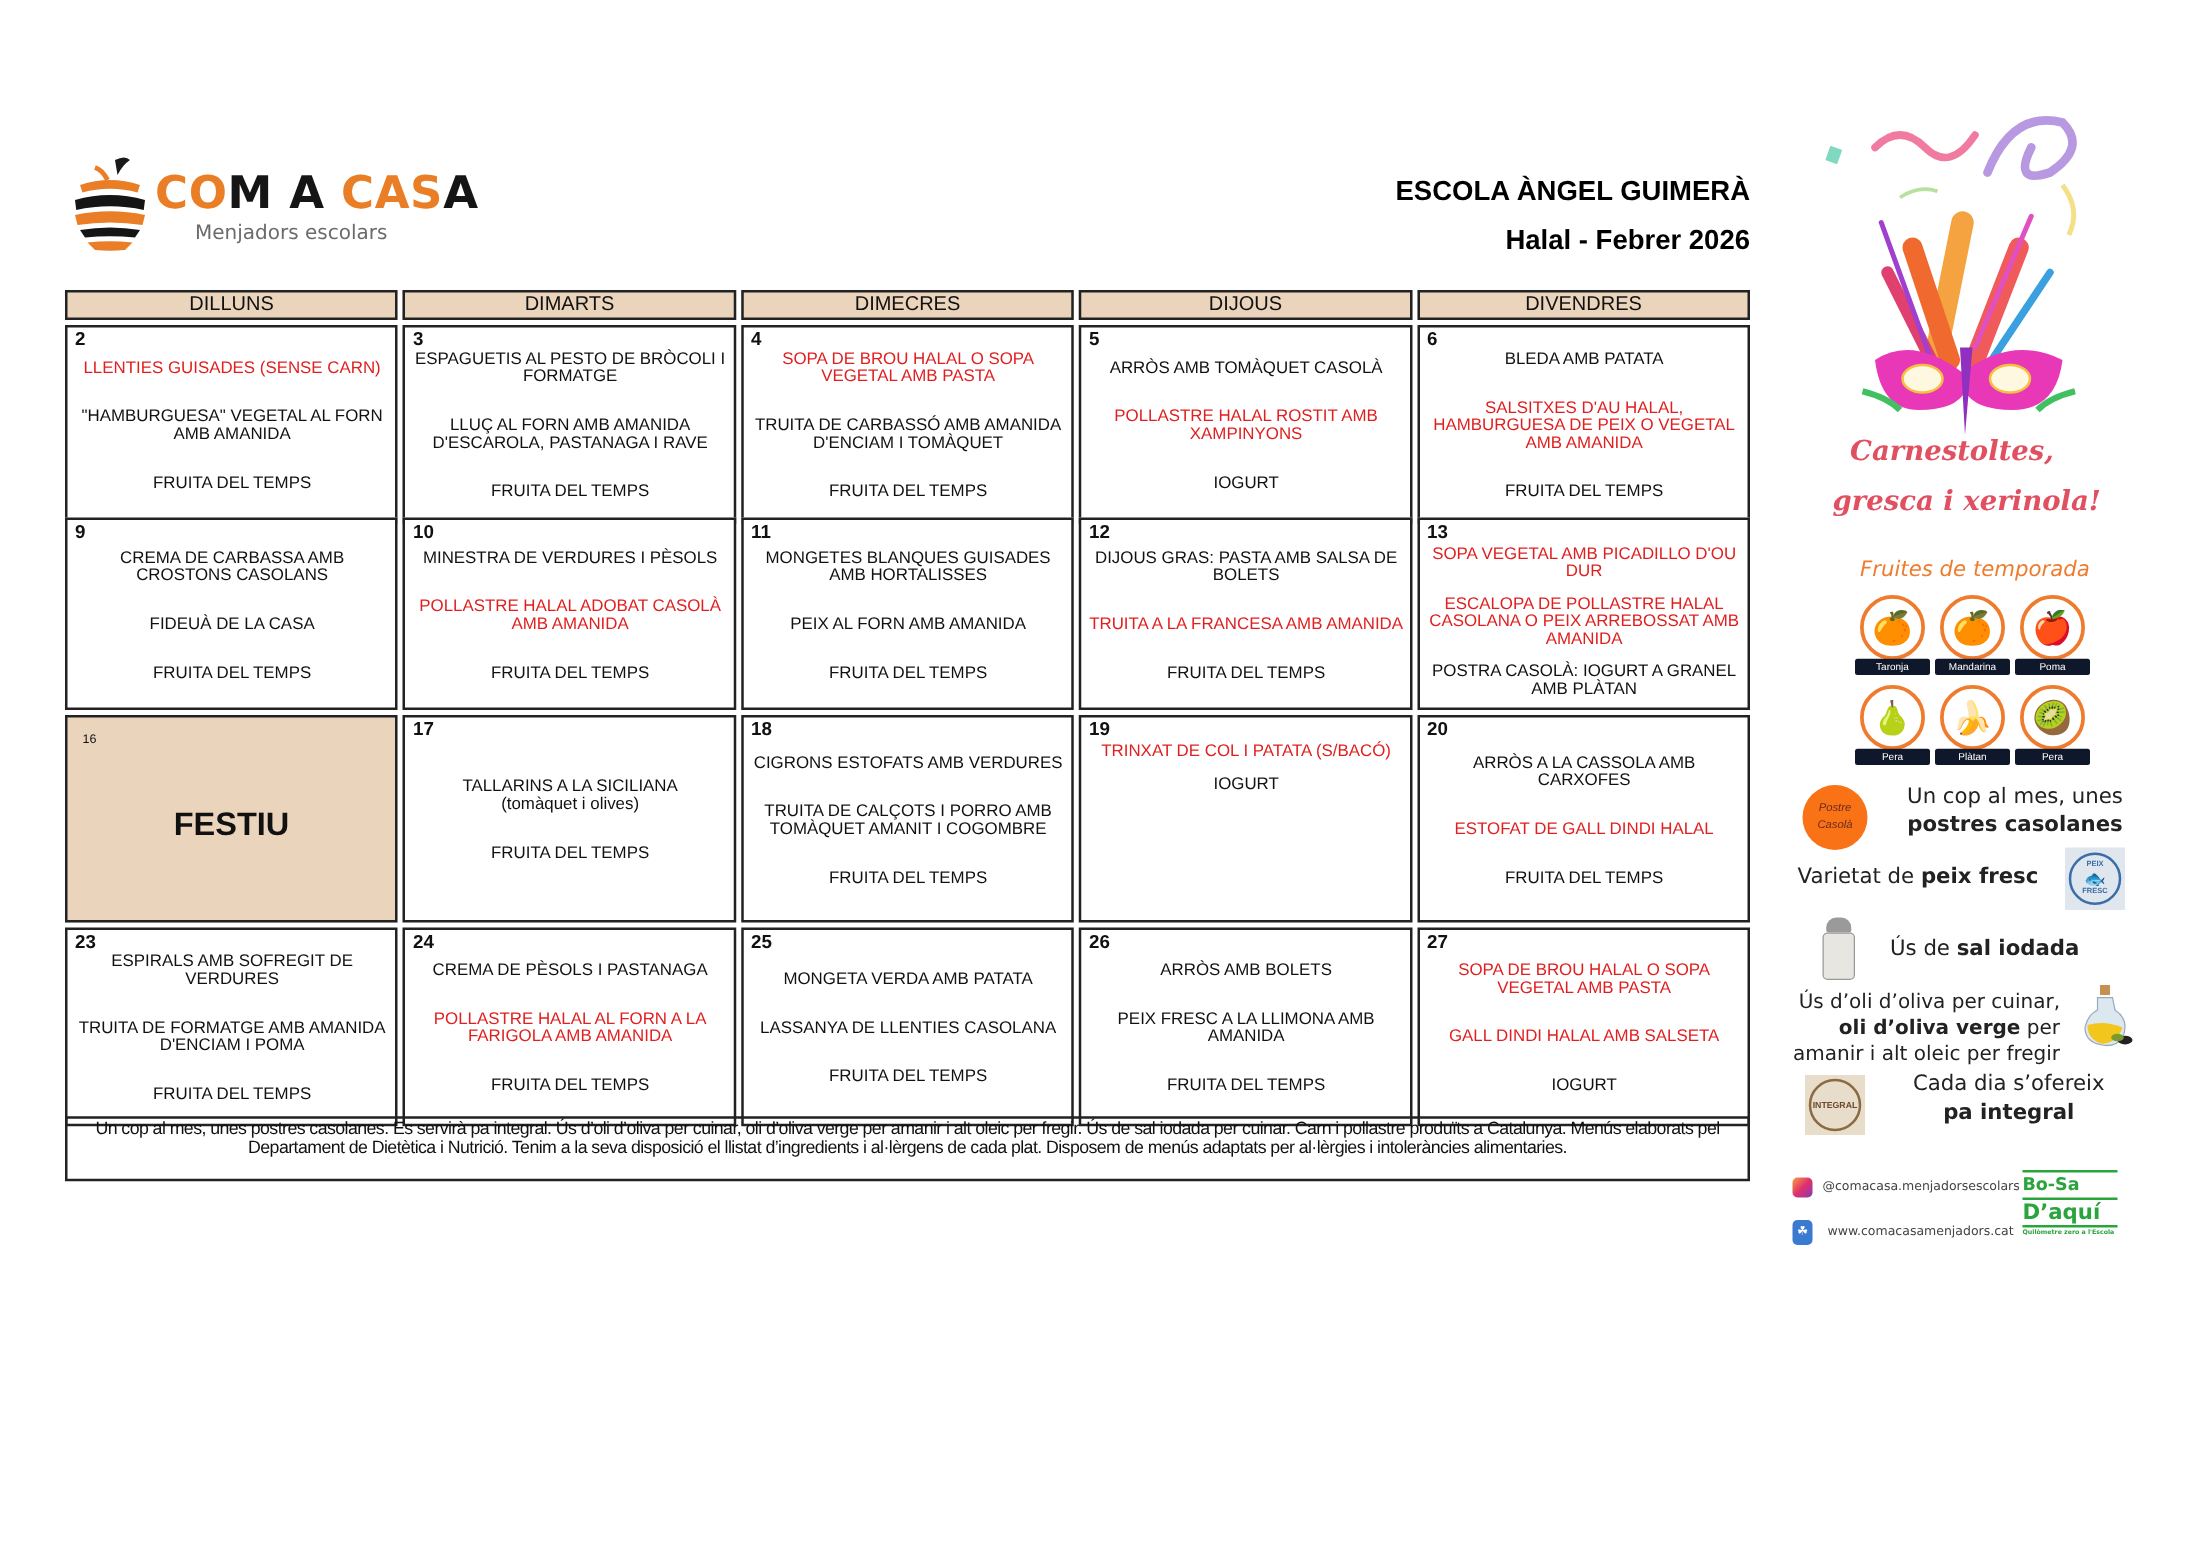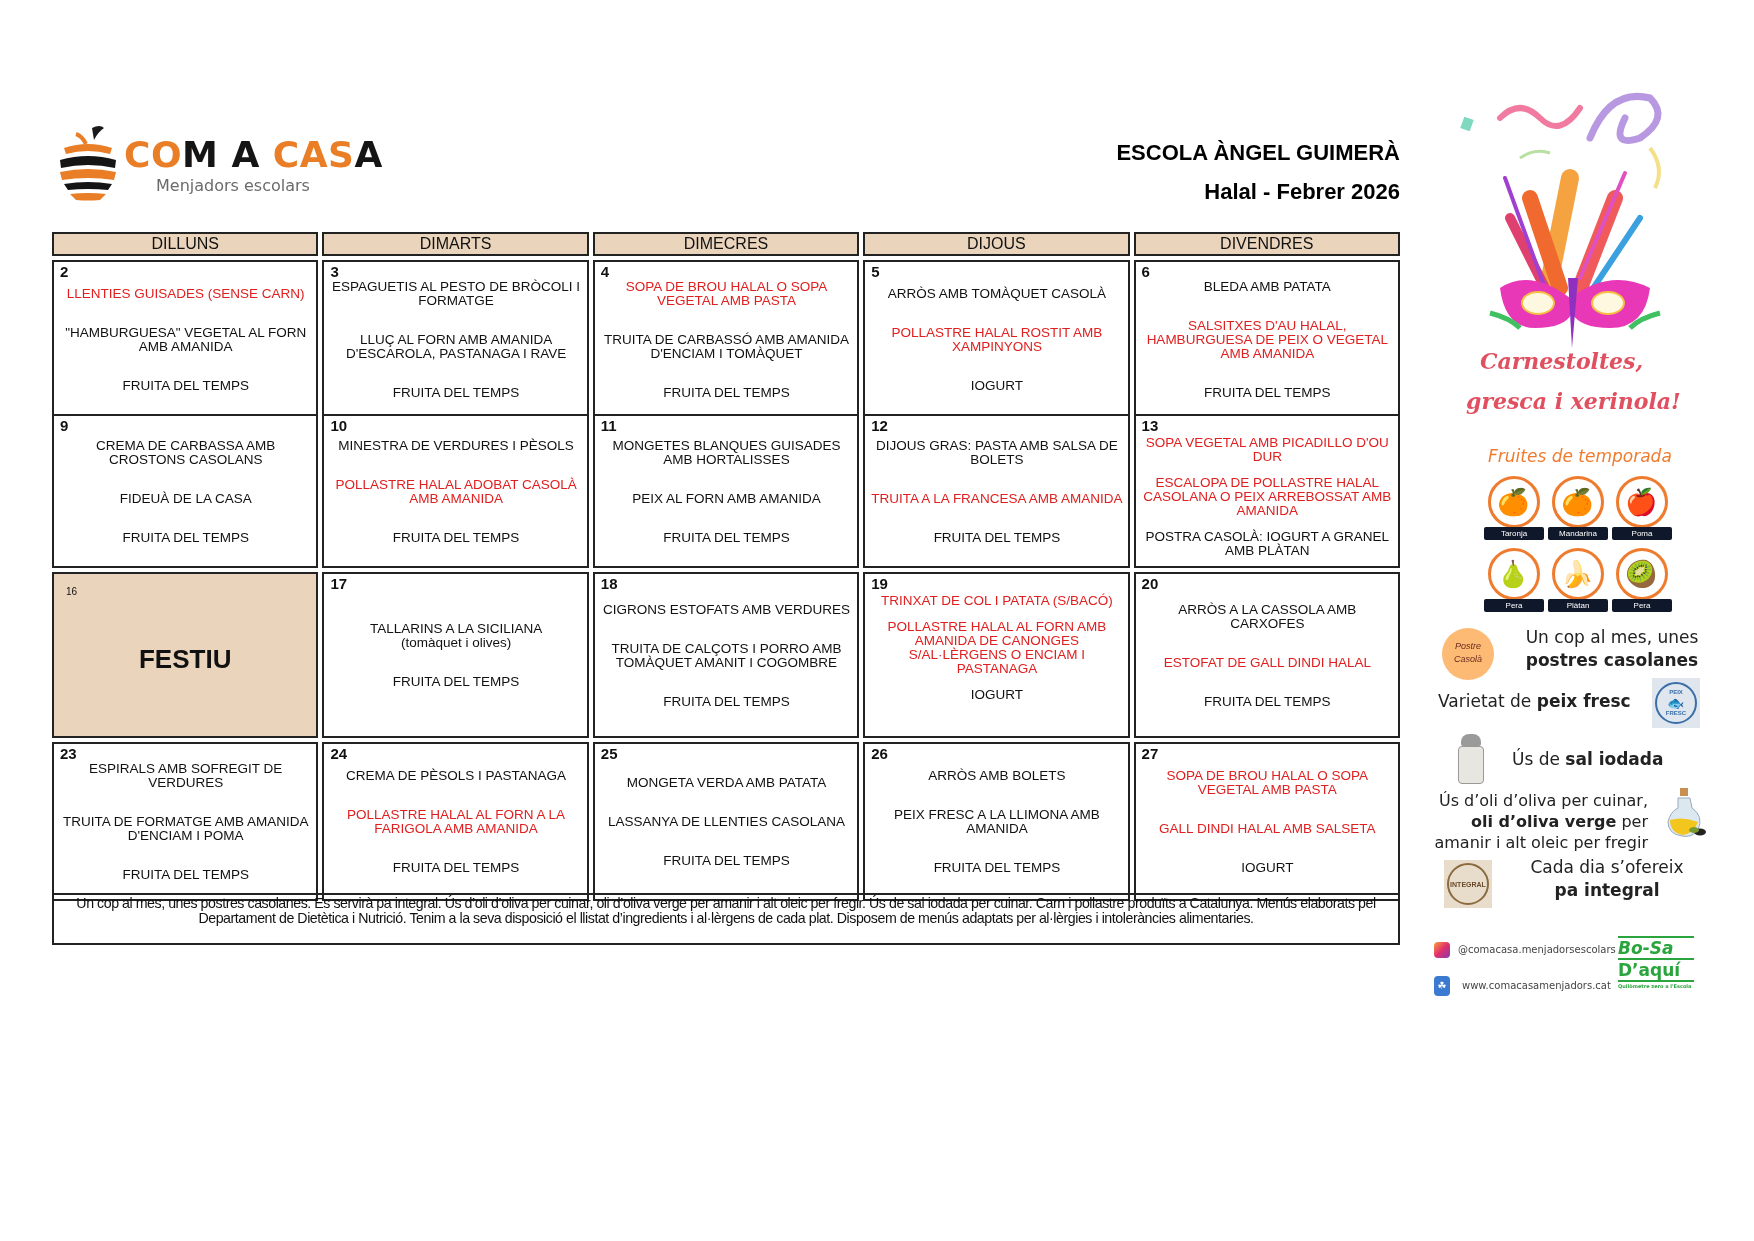"POLLASTRE HALAL AL FORN AMB" div.dish { html: <div><span>POLLASTRE HALAL AL FORN AMB AMANIDA DE CANONGES S/AL·LÈRGENS O ENCIAM I PASTANAGA</span></div> -> none }
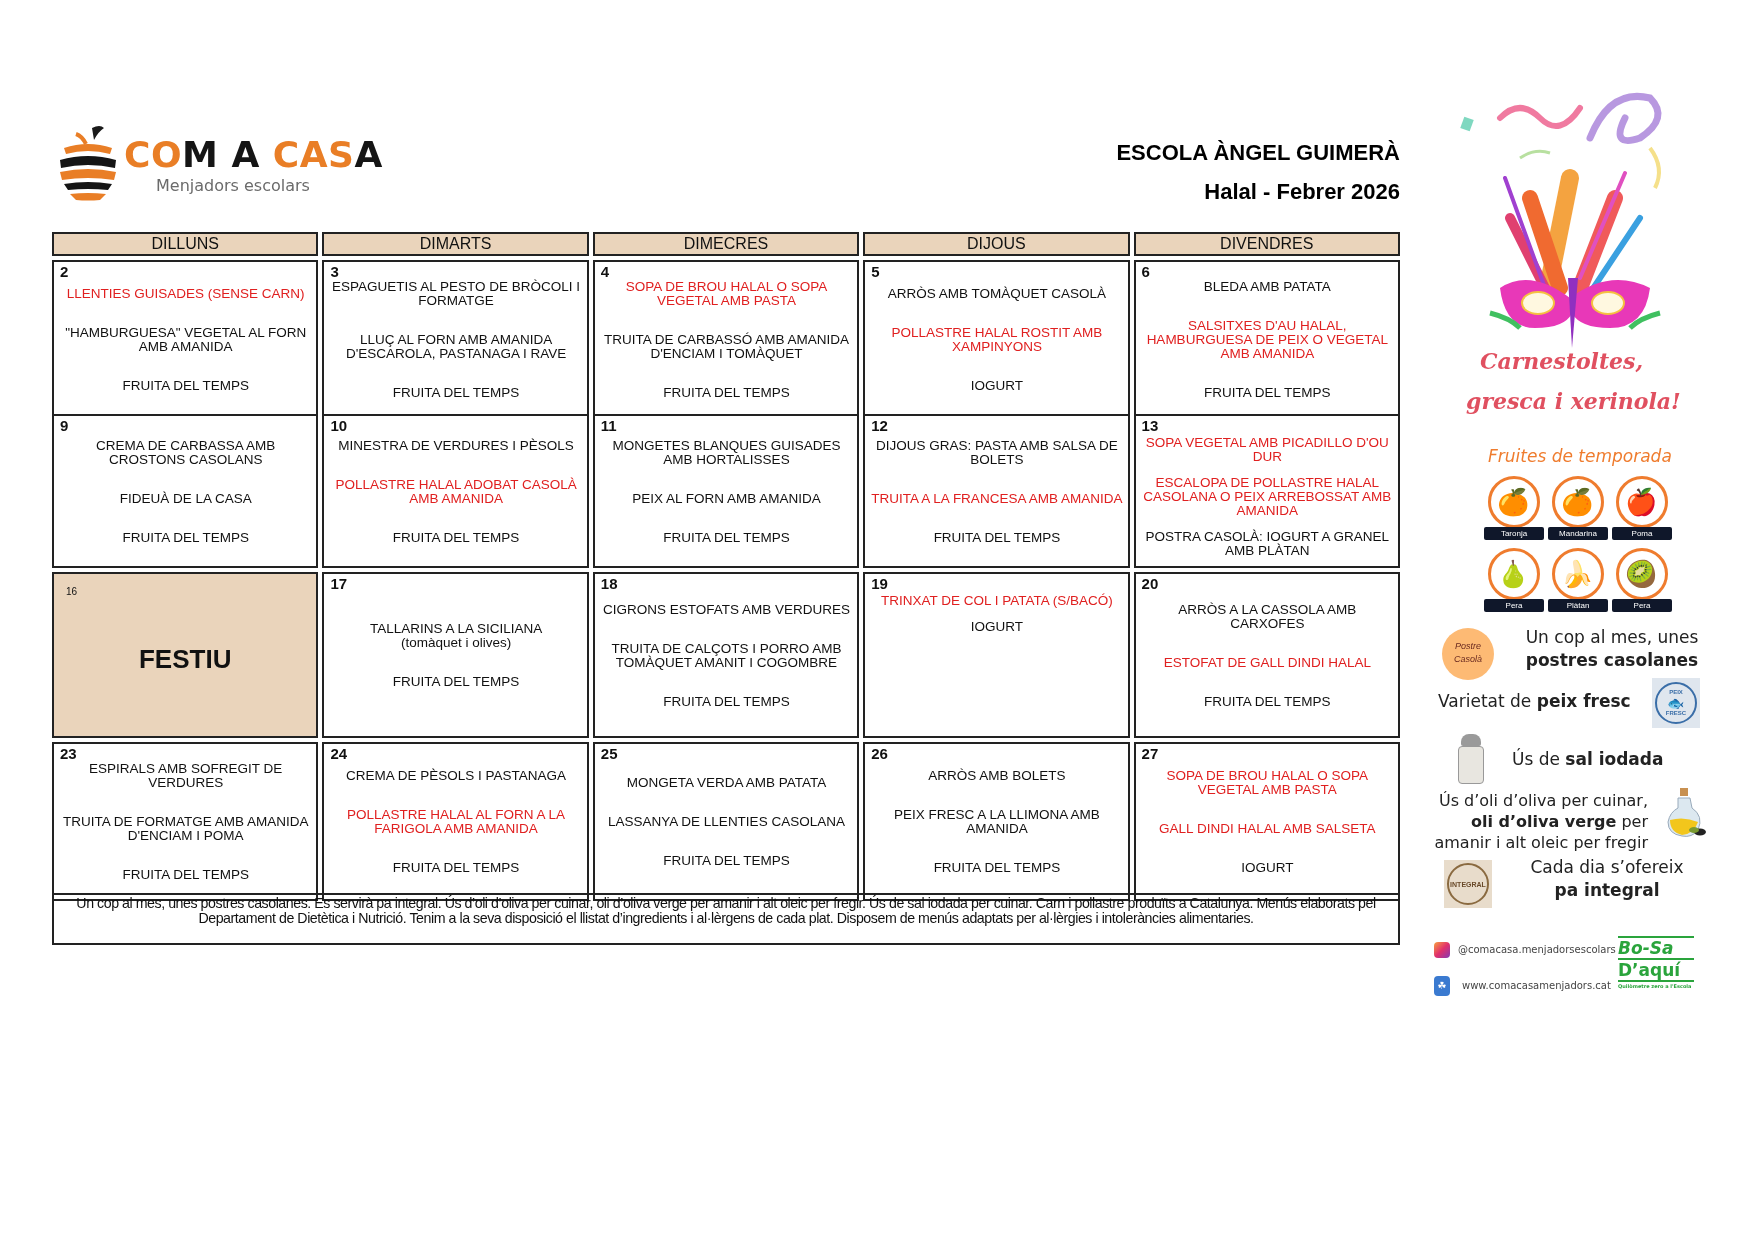"Postre" div.badge-icon { background: #fdba74 -> #f97316 }
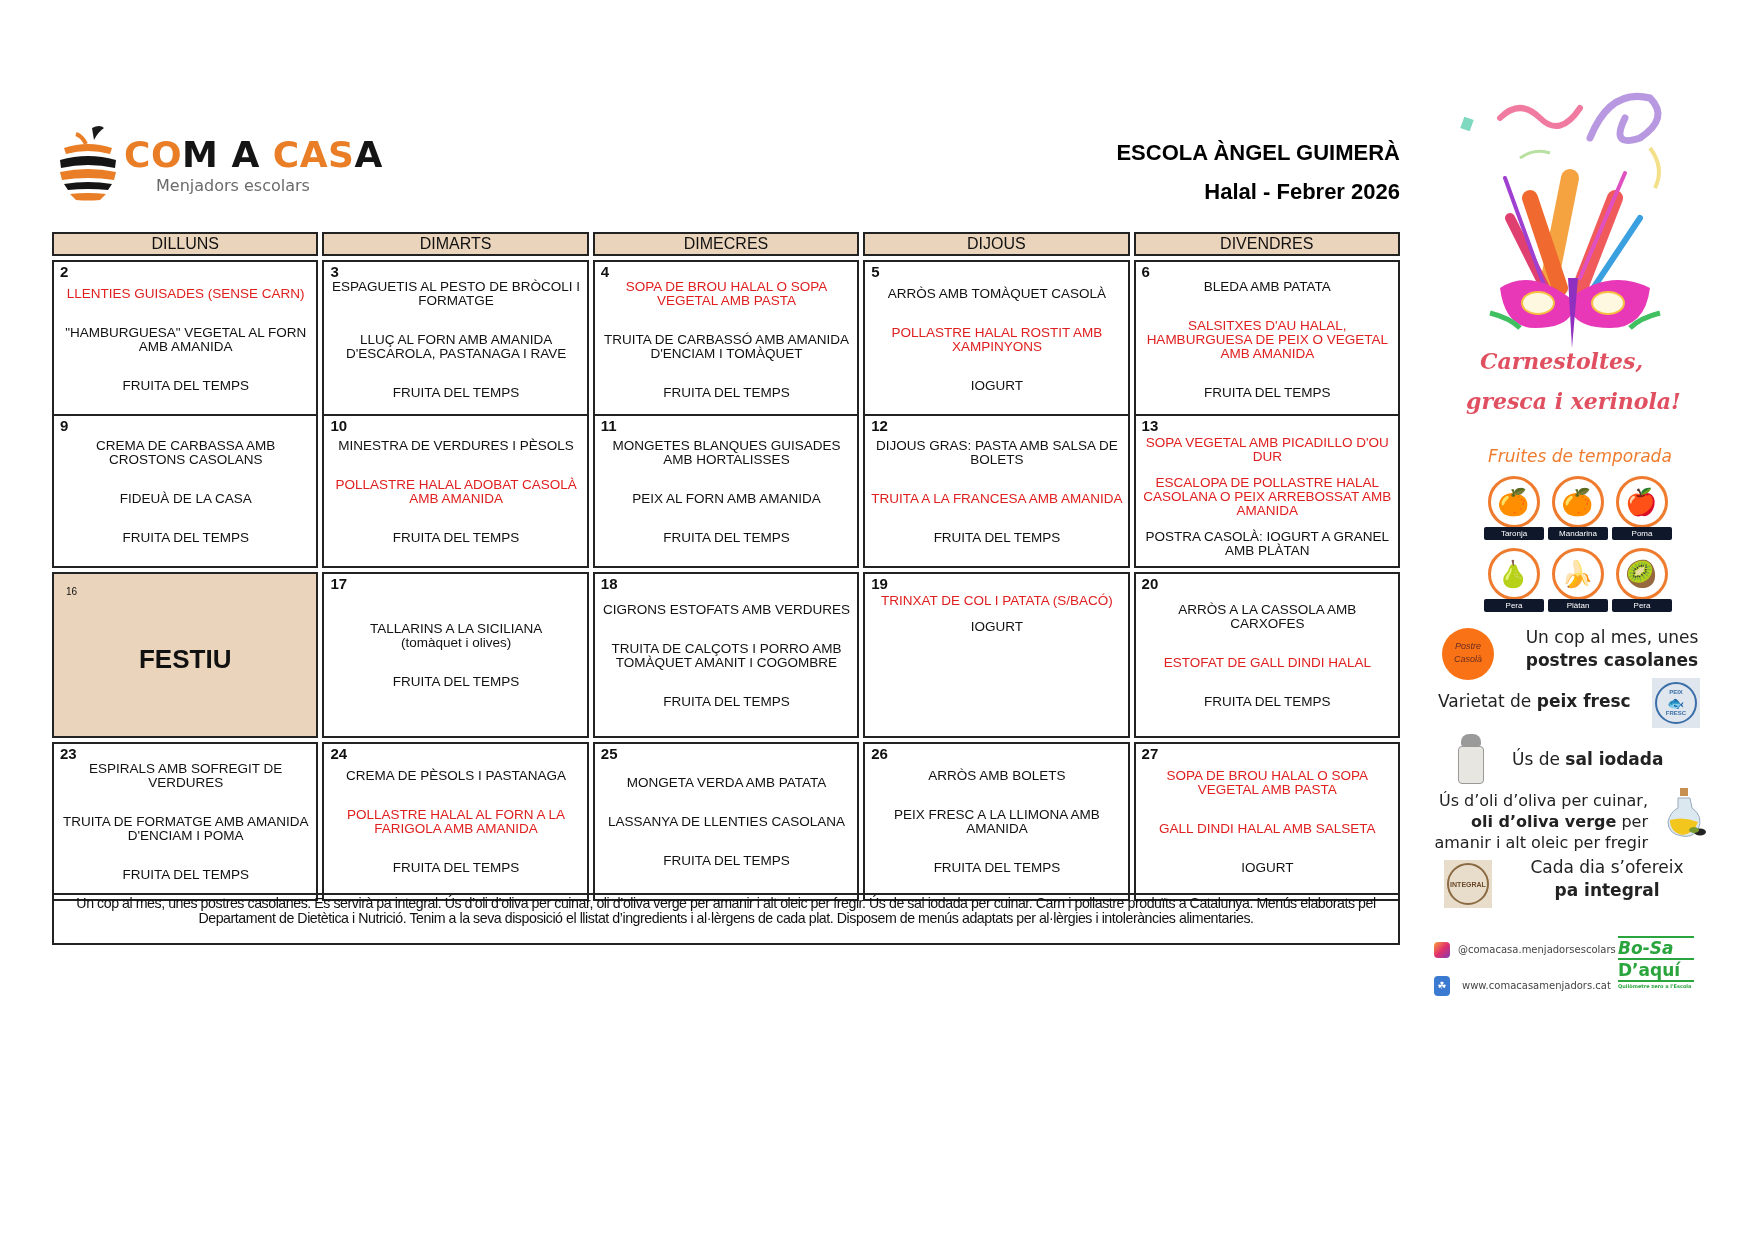"Bo-Sa" div { font-size: 17px -> 14px; font-style: italic -> none }
